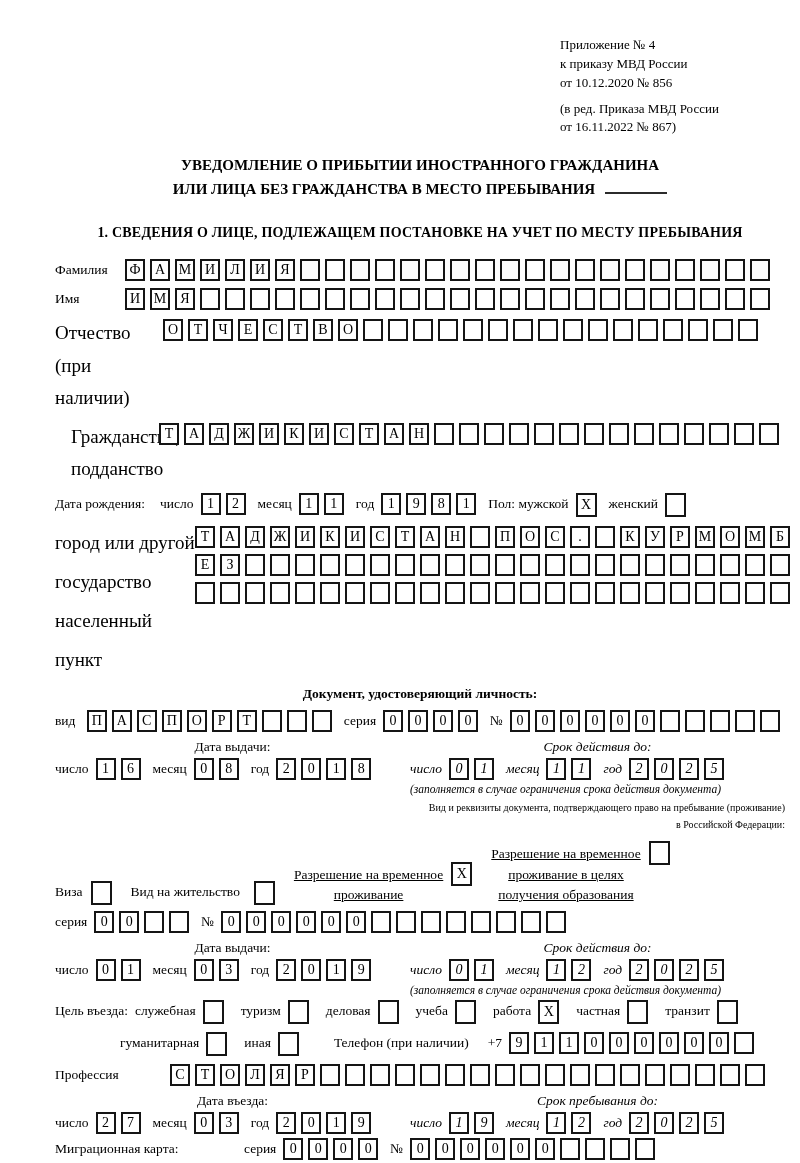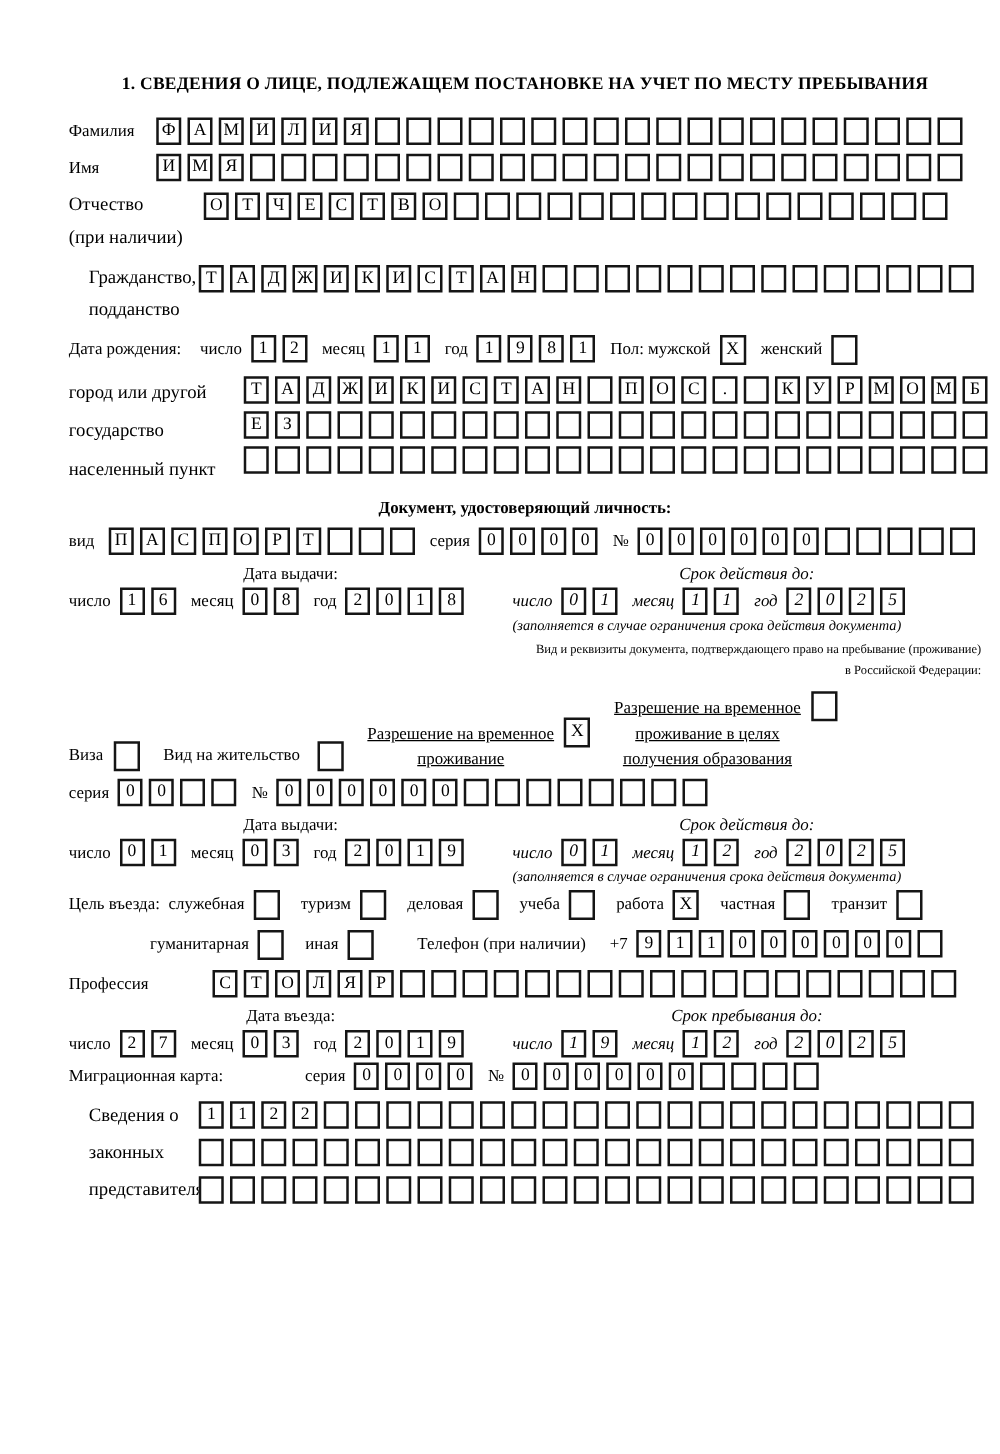"Приложение № 4" div.hdr { html: none -> <div> <div>Приложение № 4</div> <div>к приказу МВД России</div> <div>от 10.12.2020 № 856</div> <div> <div>(в ред. Приказа МВД России</div> <div>от 16.11.2022 № 867)</div> </div> </div> }
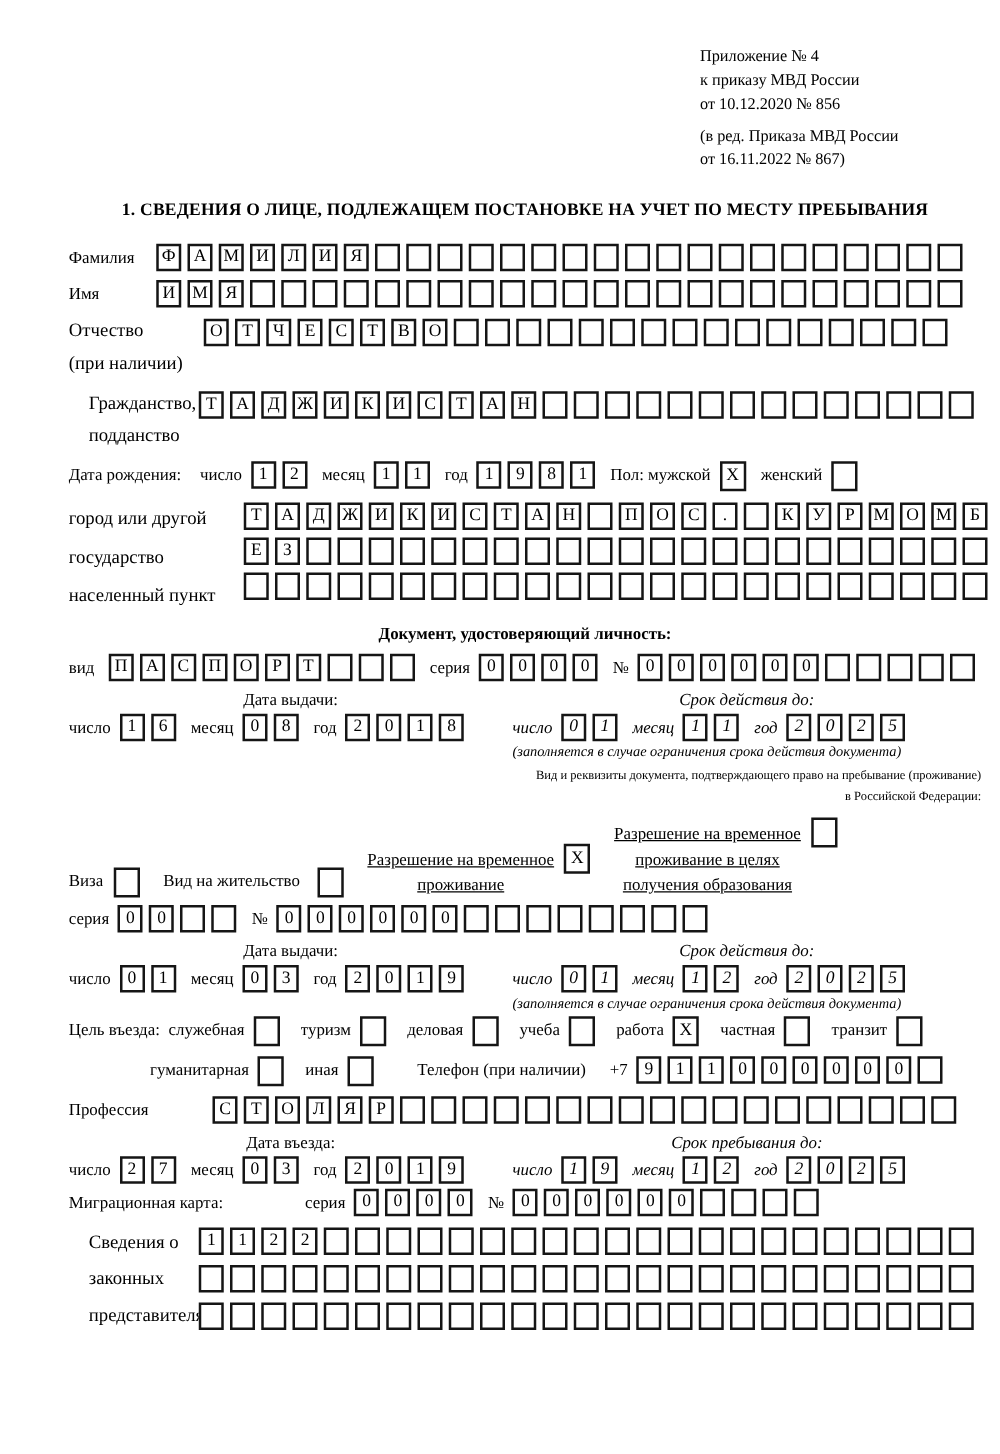"УВЕДОМЛЕНИЕ О ПРИБЫТИИ ИНОСТРАННОГО" div.title { html: none -> <div> <div>УВЕДОМЛЕНИЕ О ПРИБЫТИИ ИНОСТРАННОГО ГРАЖДАНИНА</div> <div> <span>ИЛИ ЛИЦА БЕЗ ГРАЖДАНСТВА В МЕСТО ПРЕБЫВАНИЯ</span><span></span> </div> </div> }
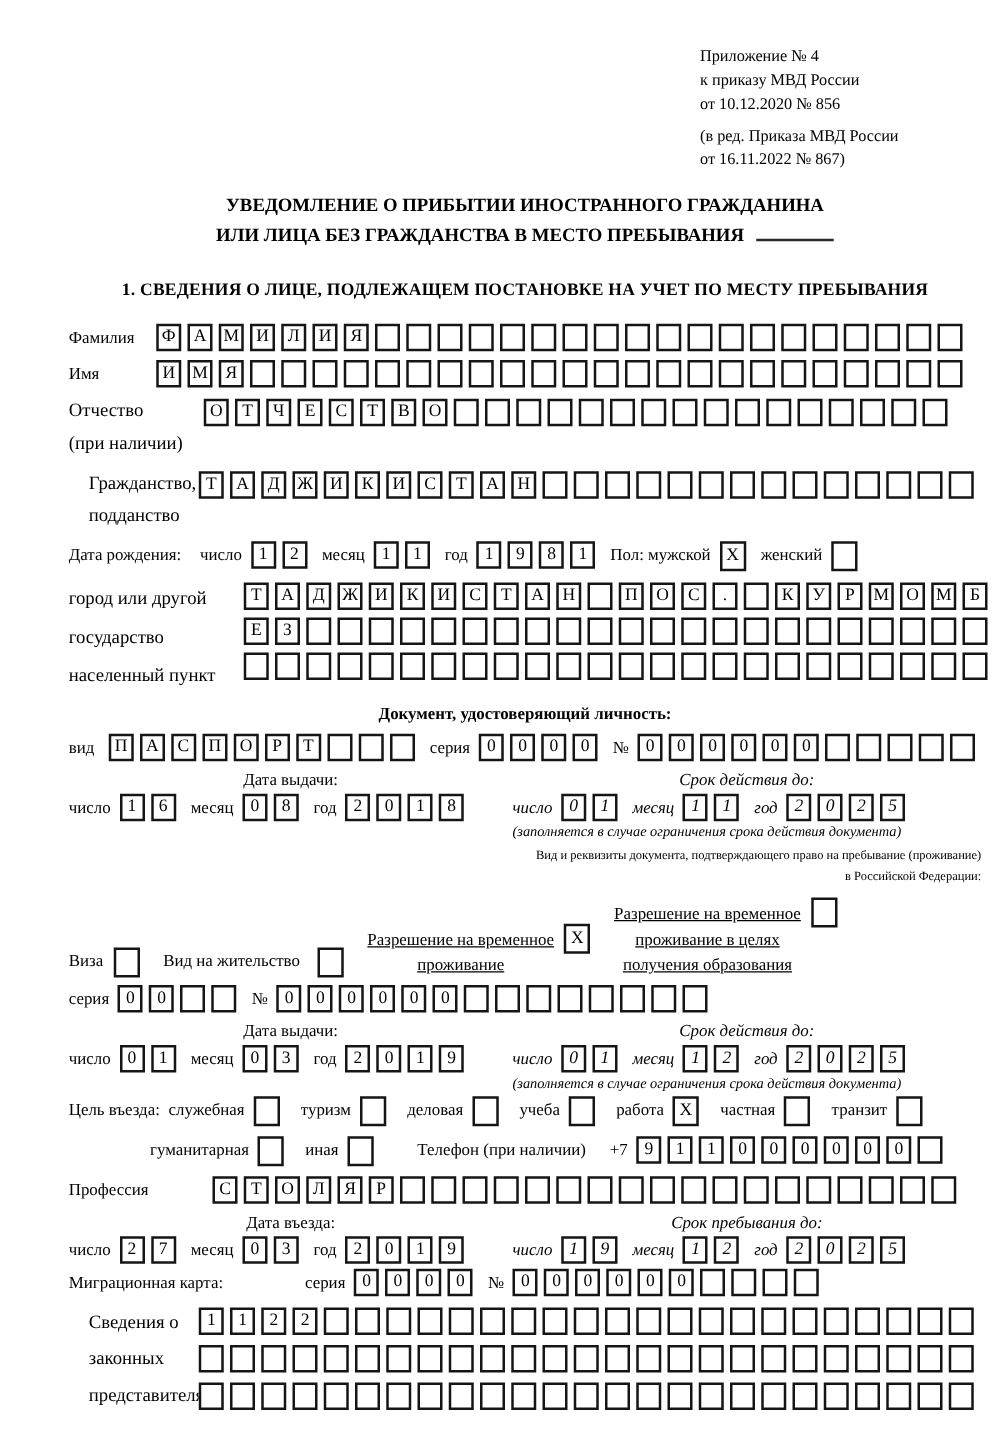"Отчество" .lbl2 { font-size: 15px -> 19px }
